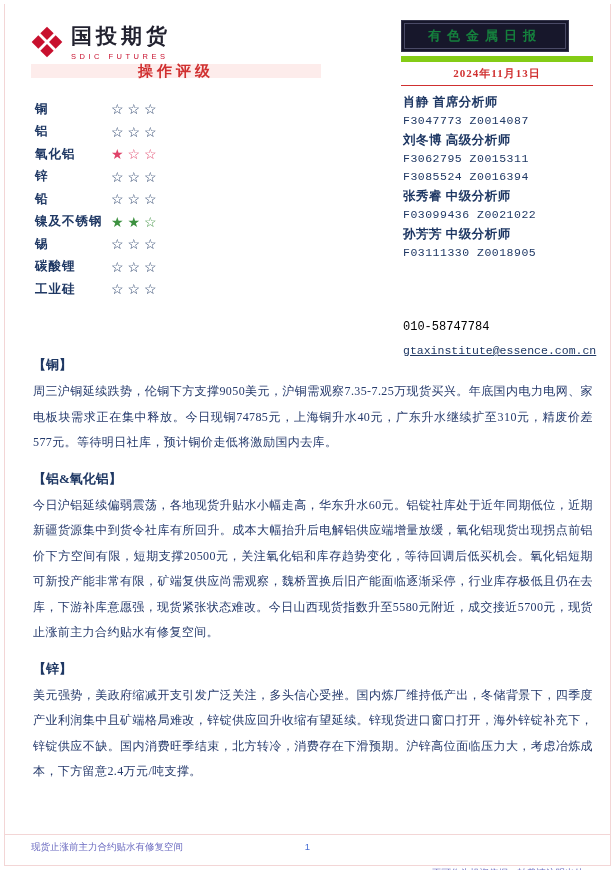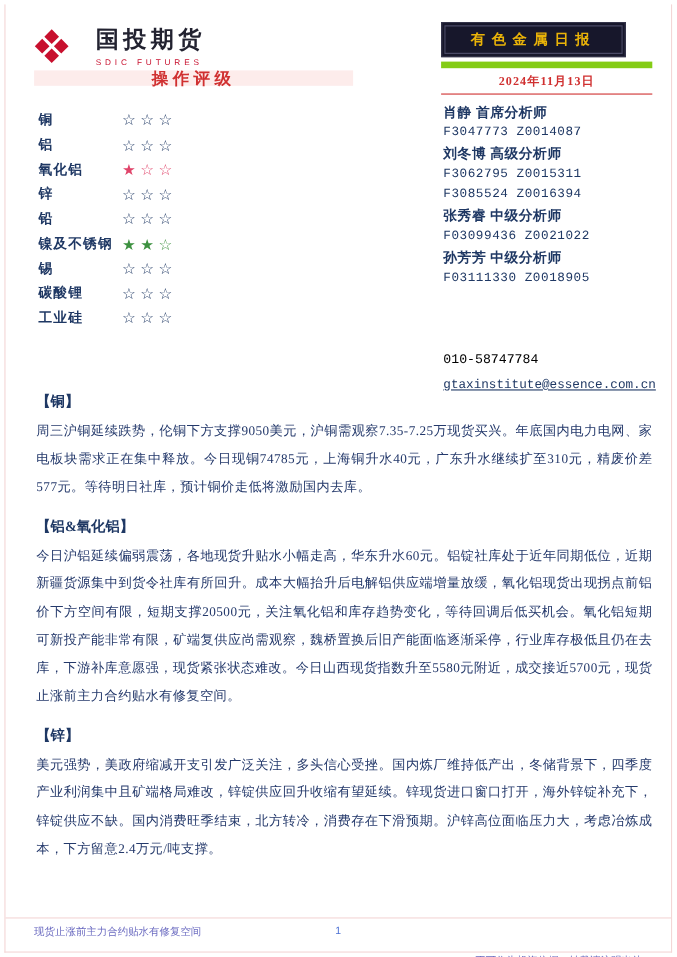"国投期货" .logo-row { gap: 24px -> 8px }
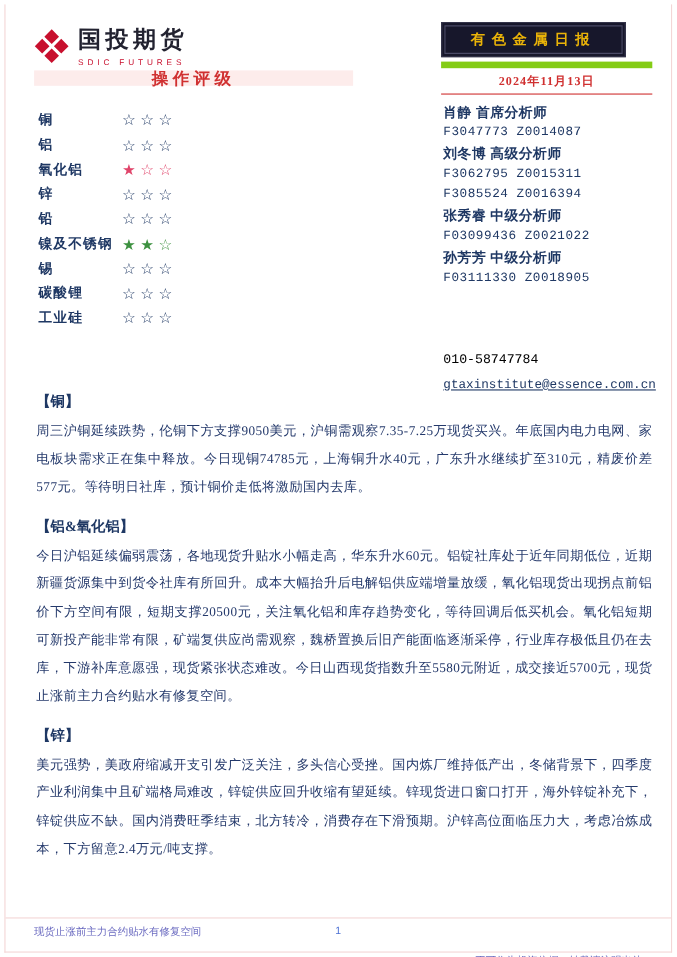"有色金属日报" .title-box { color: #eab308 -> #15803d }
